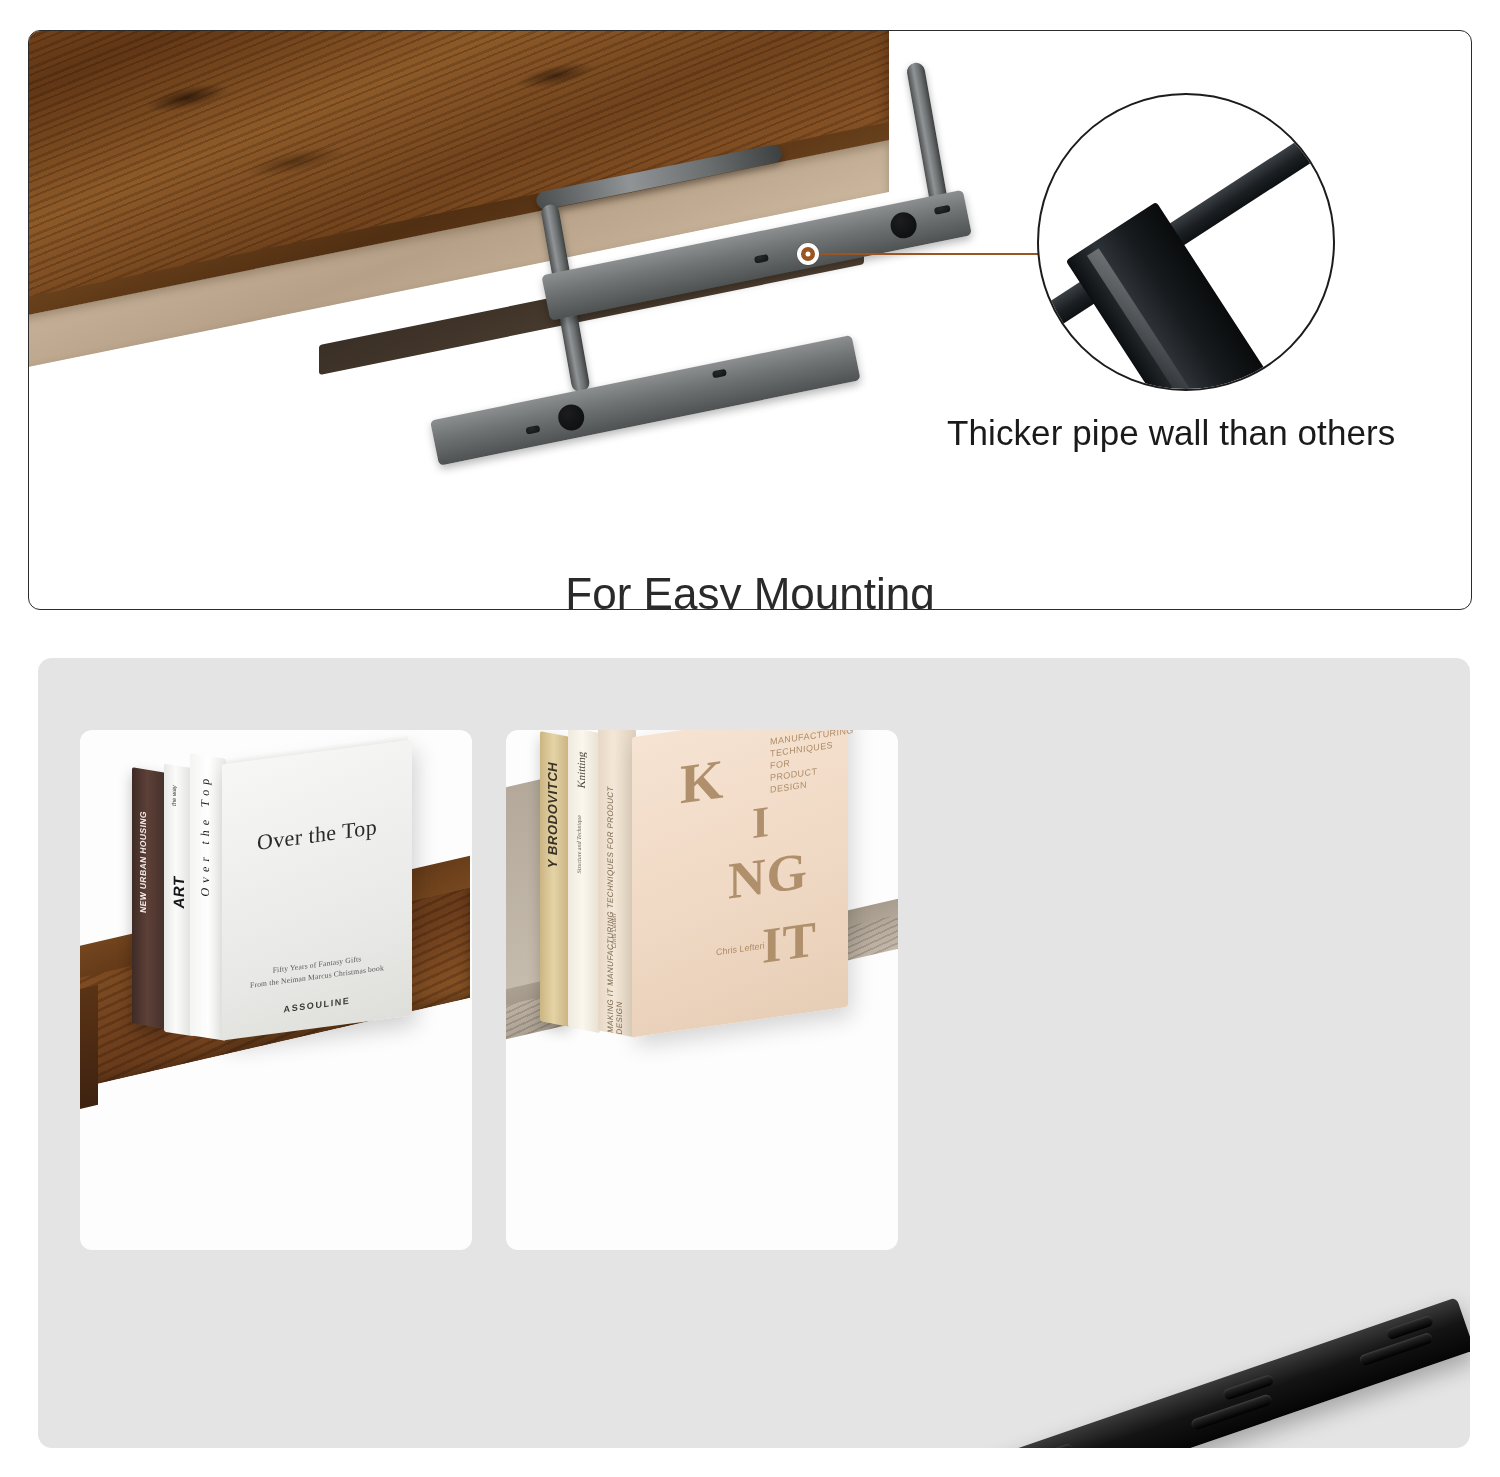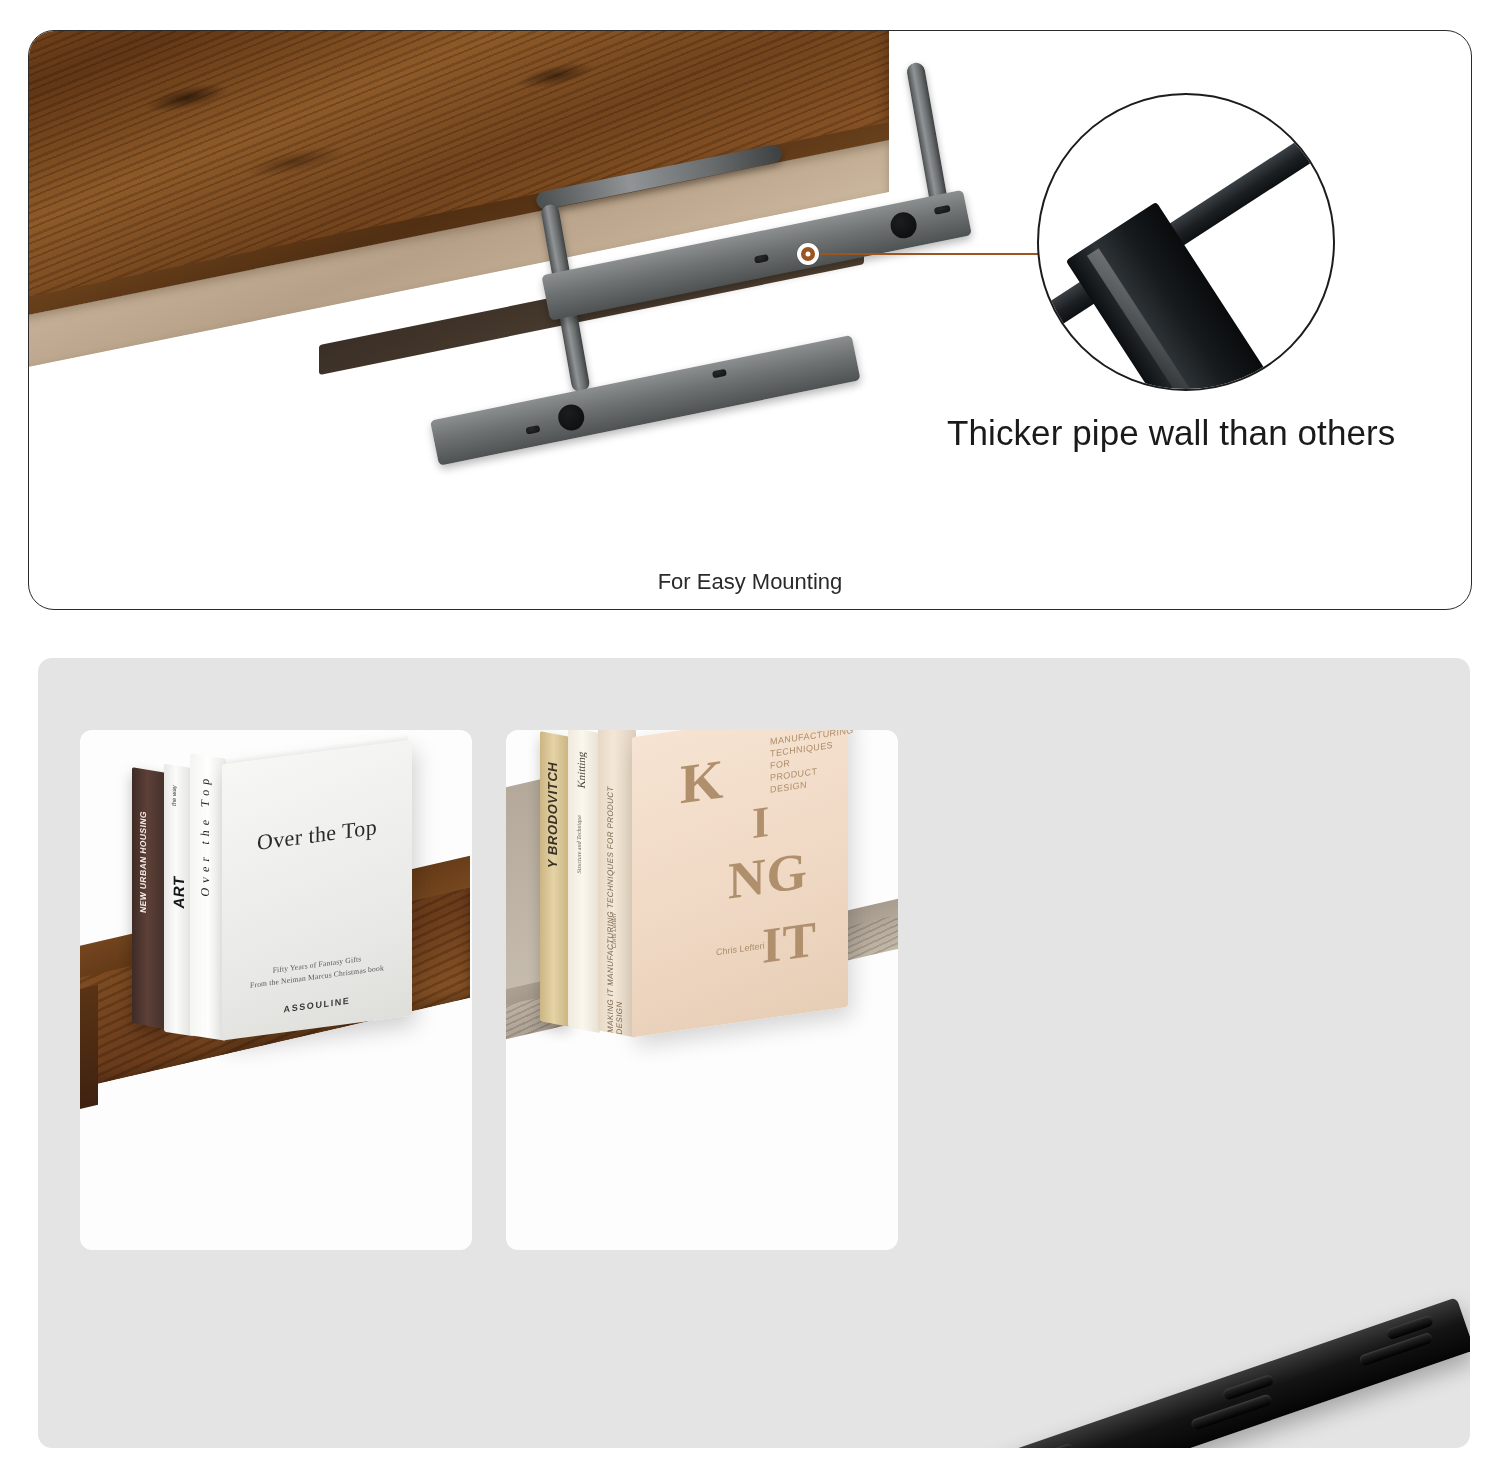"Thicker pipe wall than others" .top-panel { border-radius: 26px -> 12px }
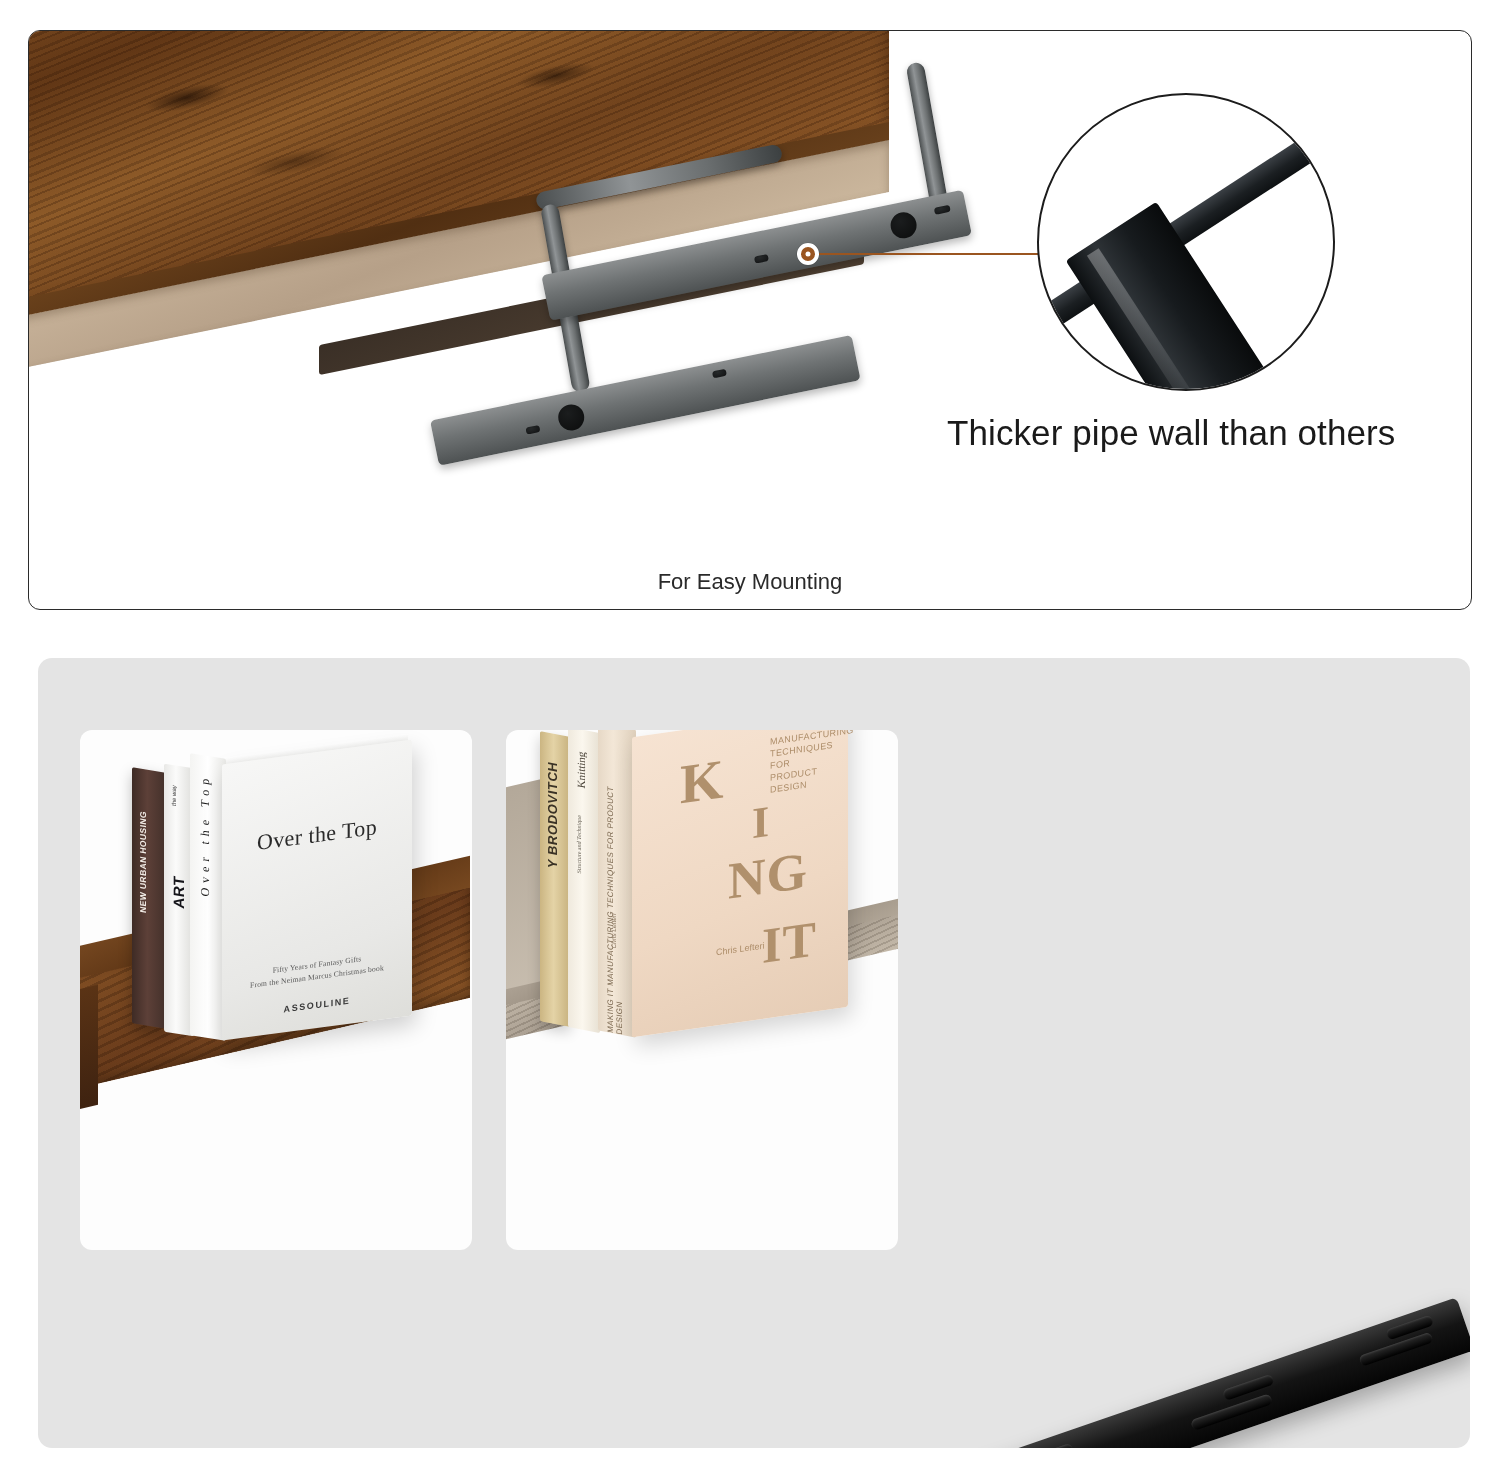"For Easy Mounting" .hero-sub { font-size: 22px -> 44px }
